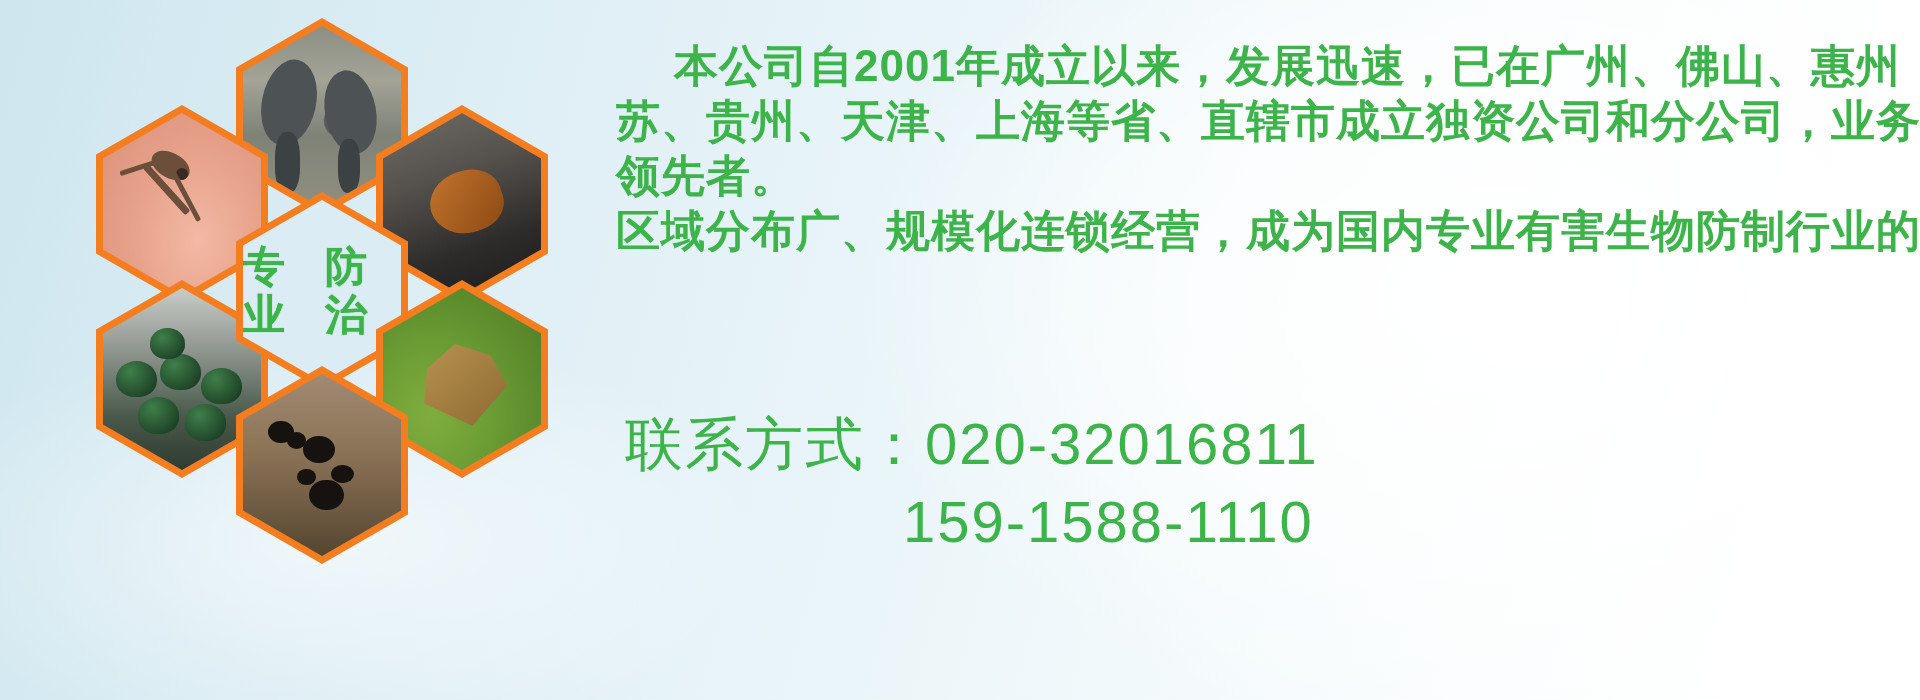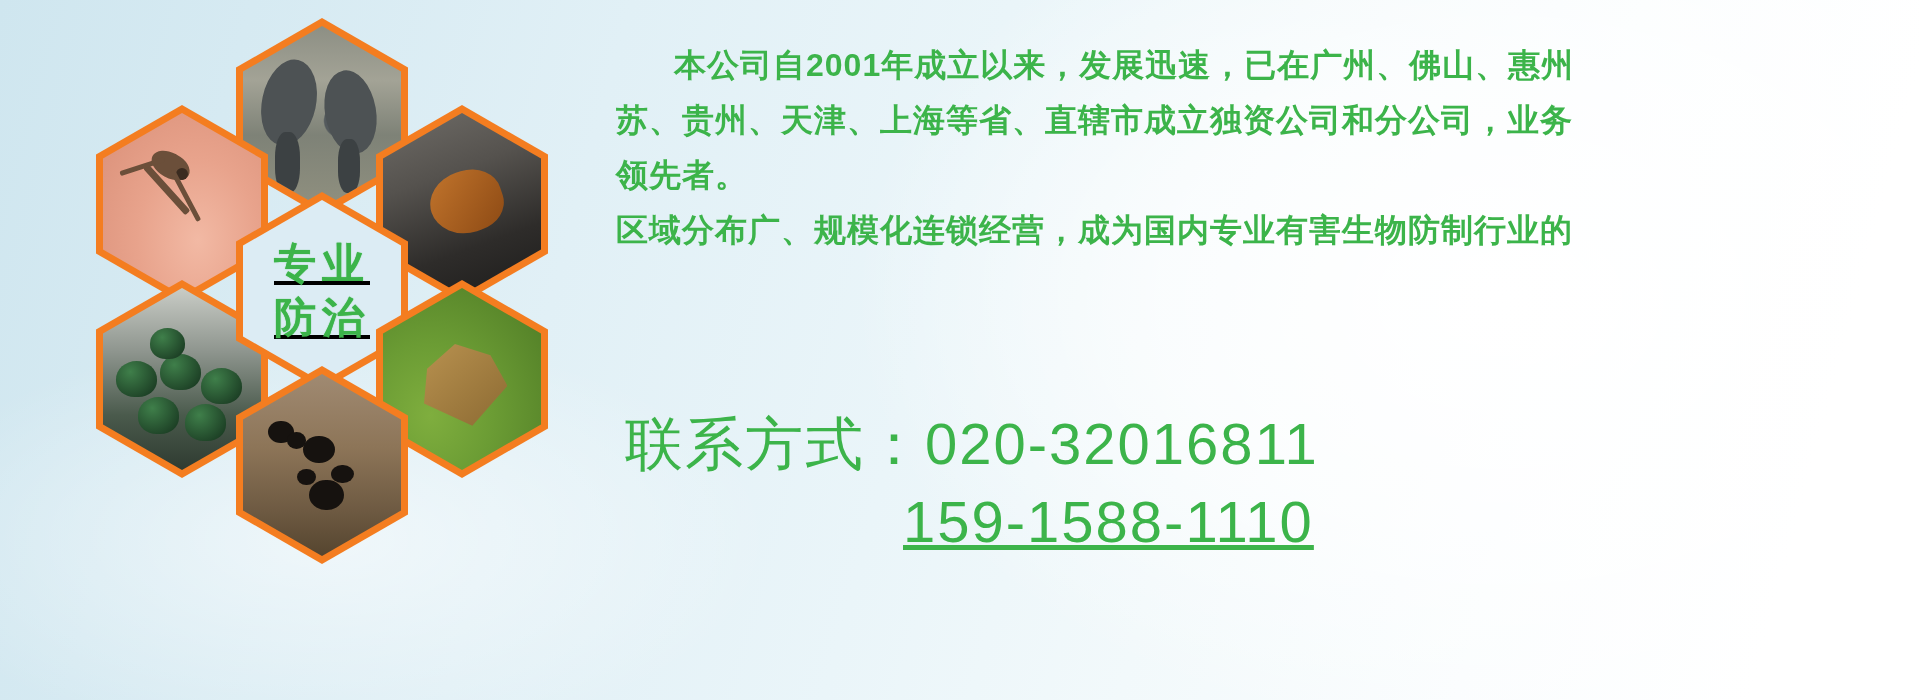"本公司自2001年成立以来，发展迅速，已在广州、佛山、惠州" #copy p { font-size: 32px -> 44px }
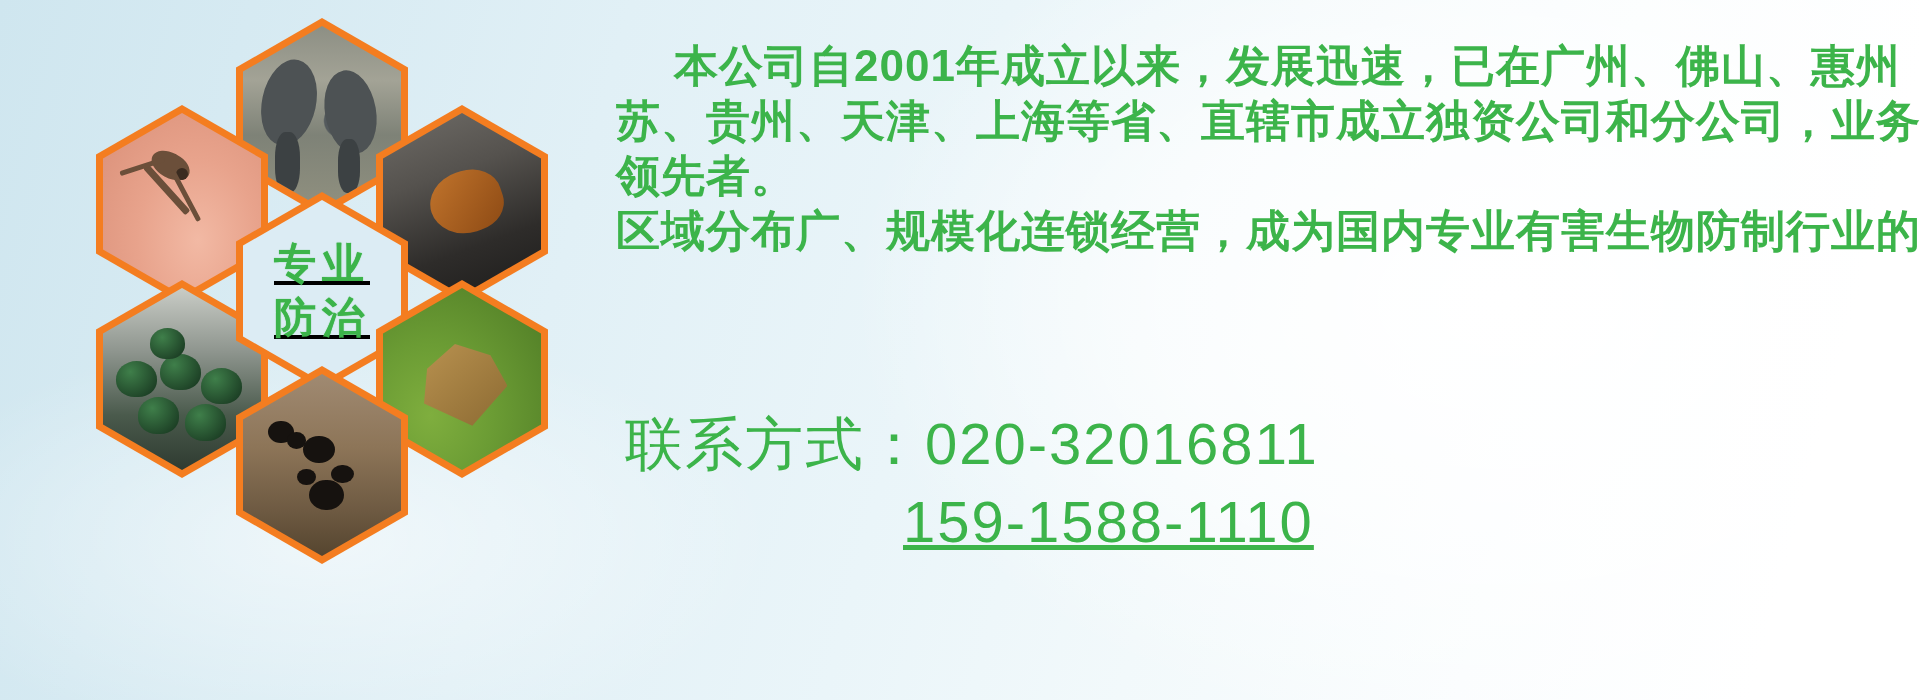"专业" .center-text { flex-direction: column -> row; text-decoration: underline -> none }
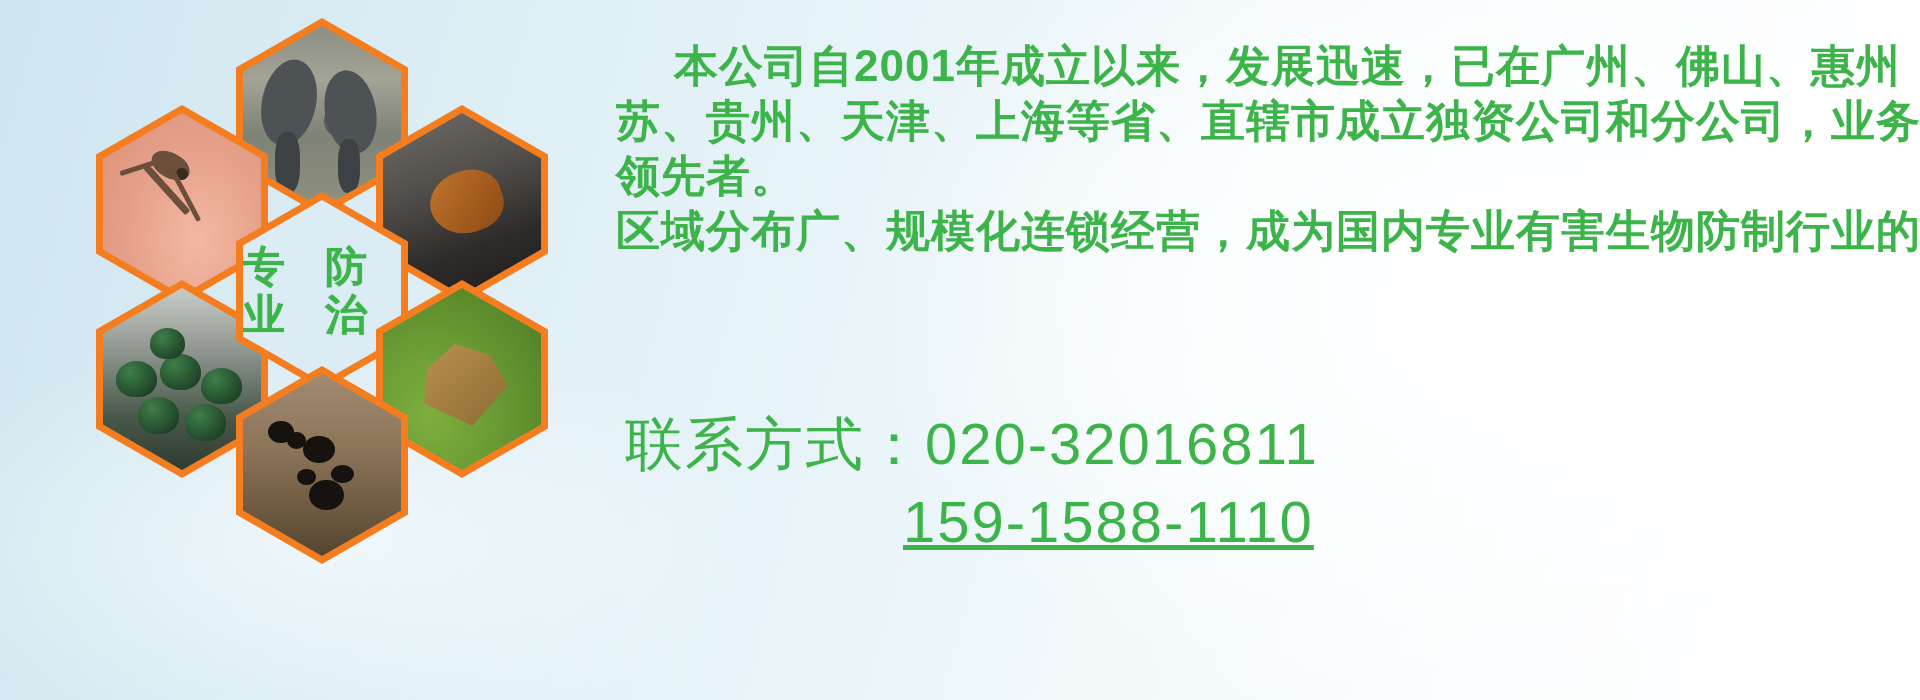"159-1588-1110" #contact .line.second { text-decoration: underline -> none }
